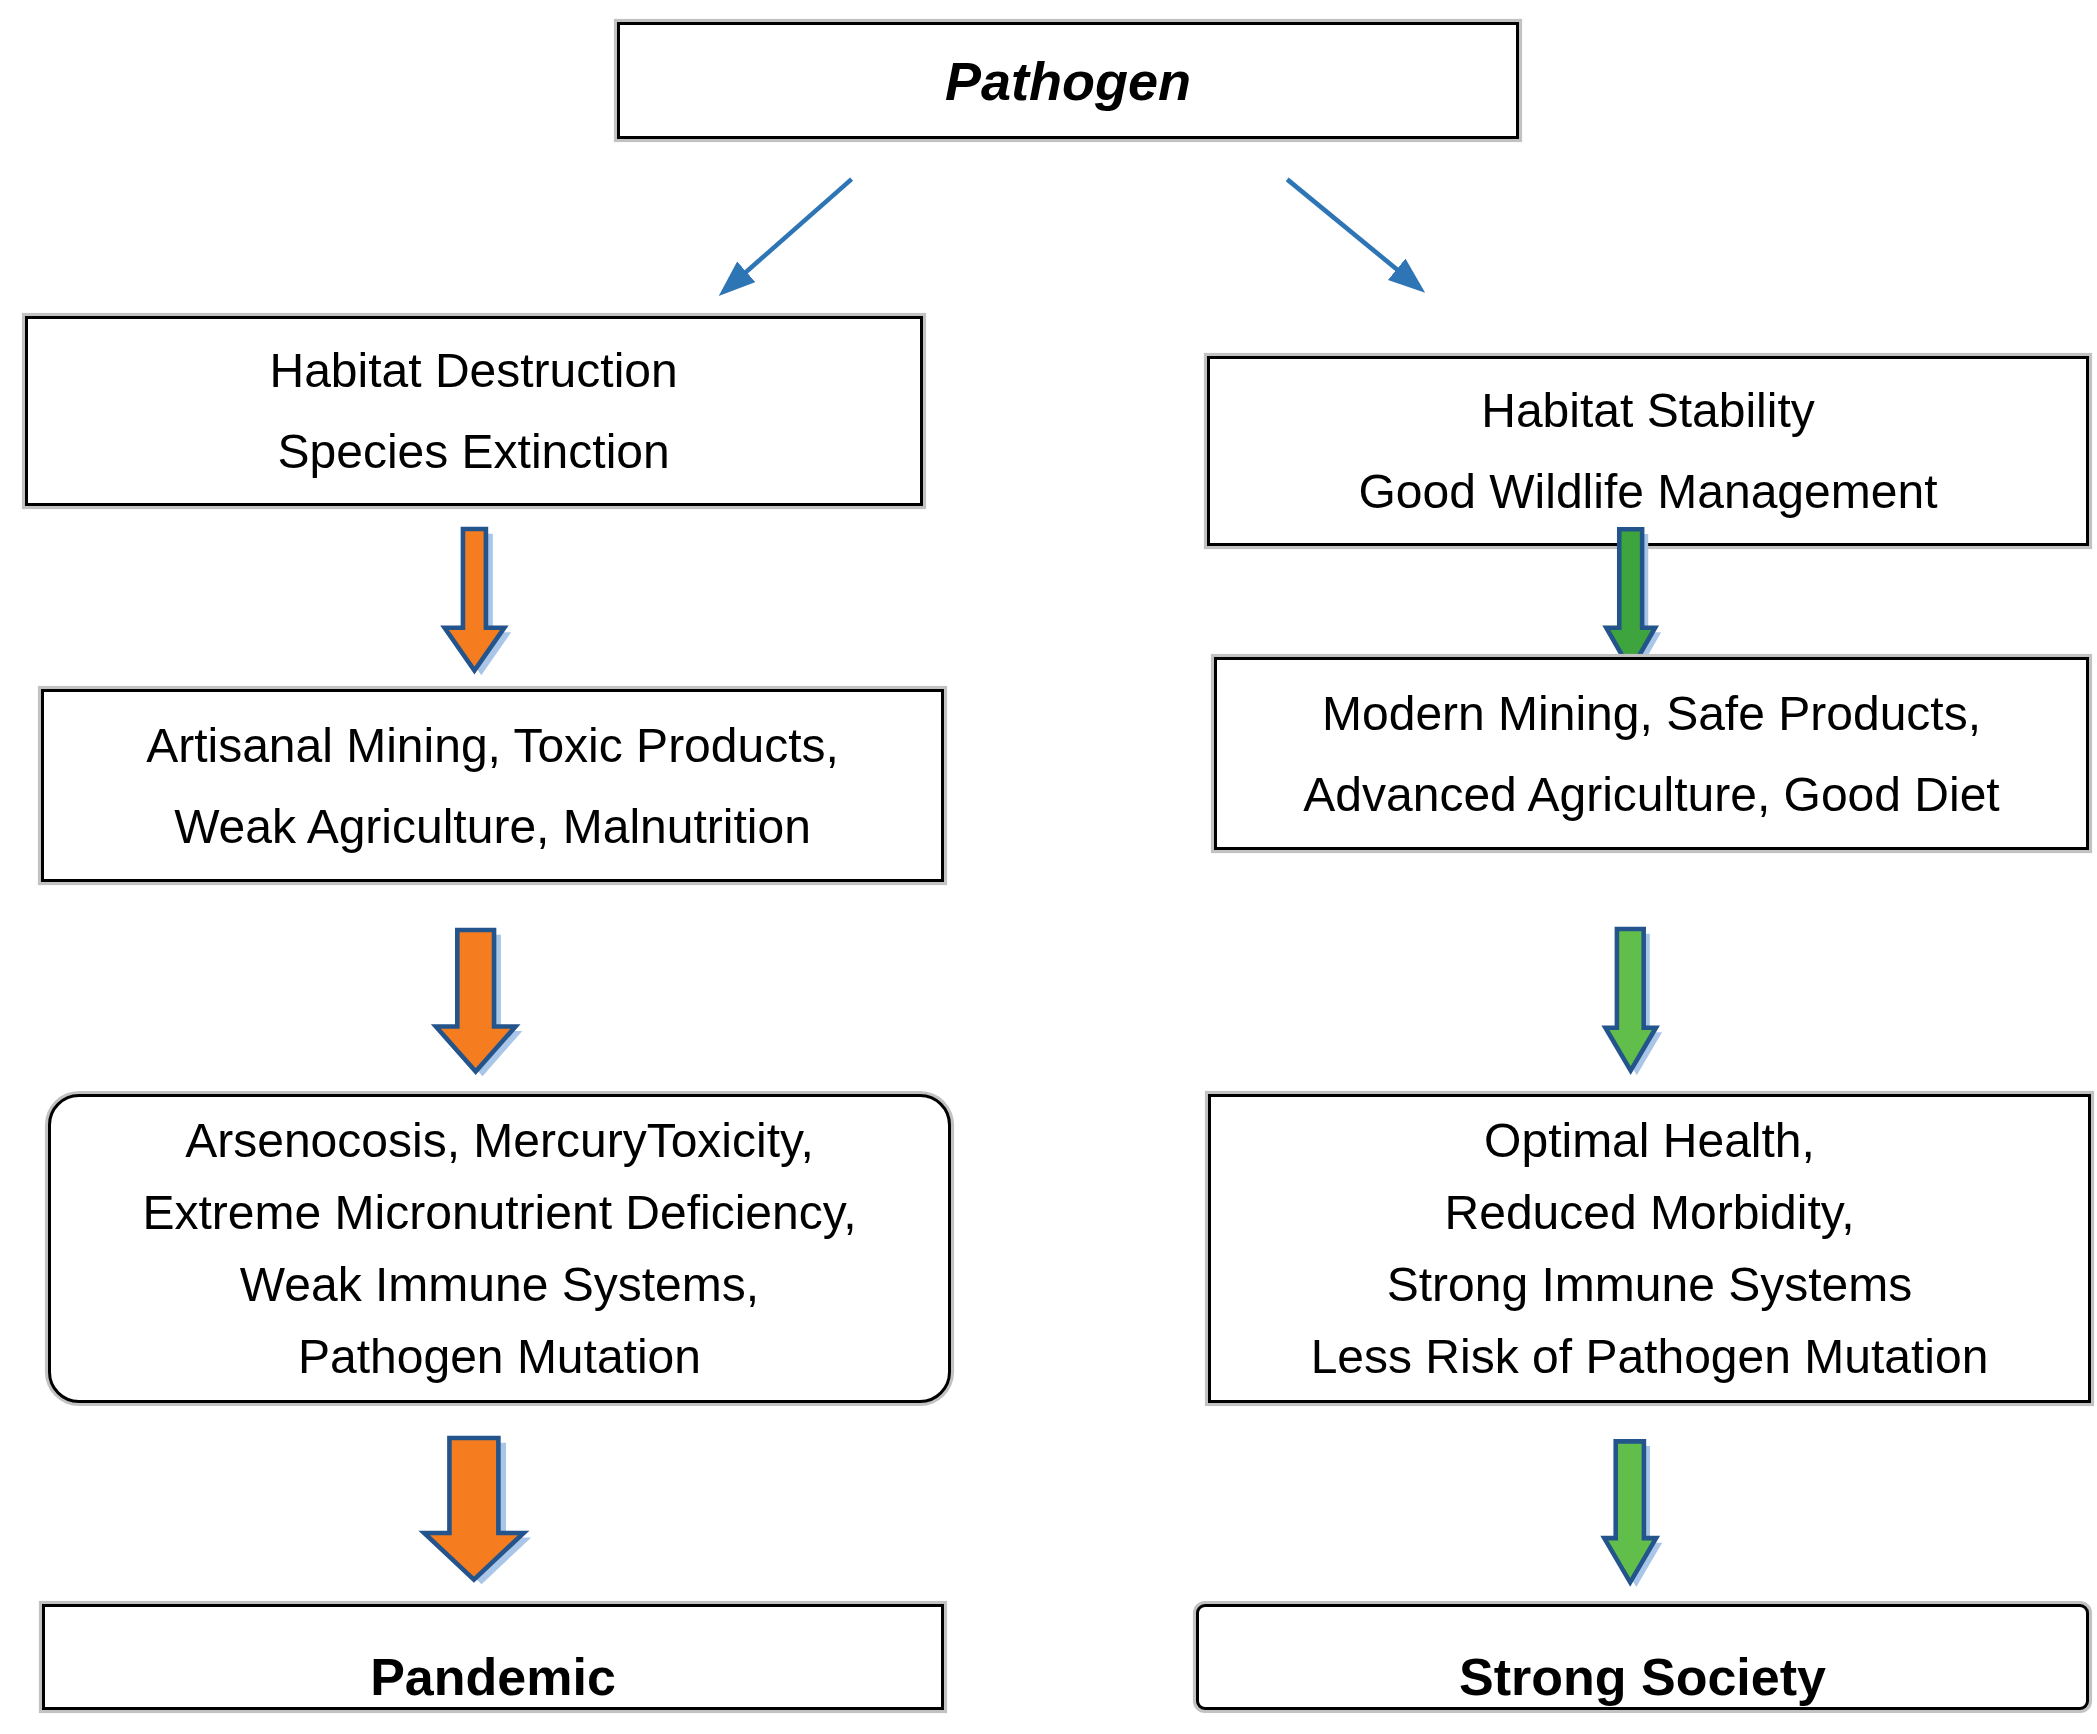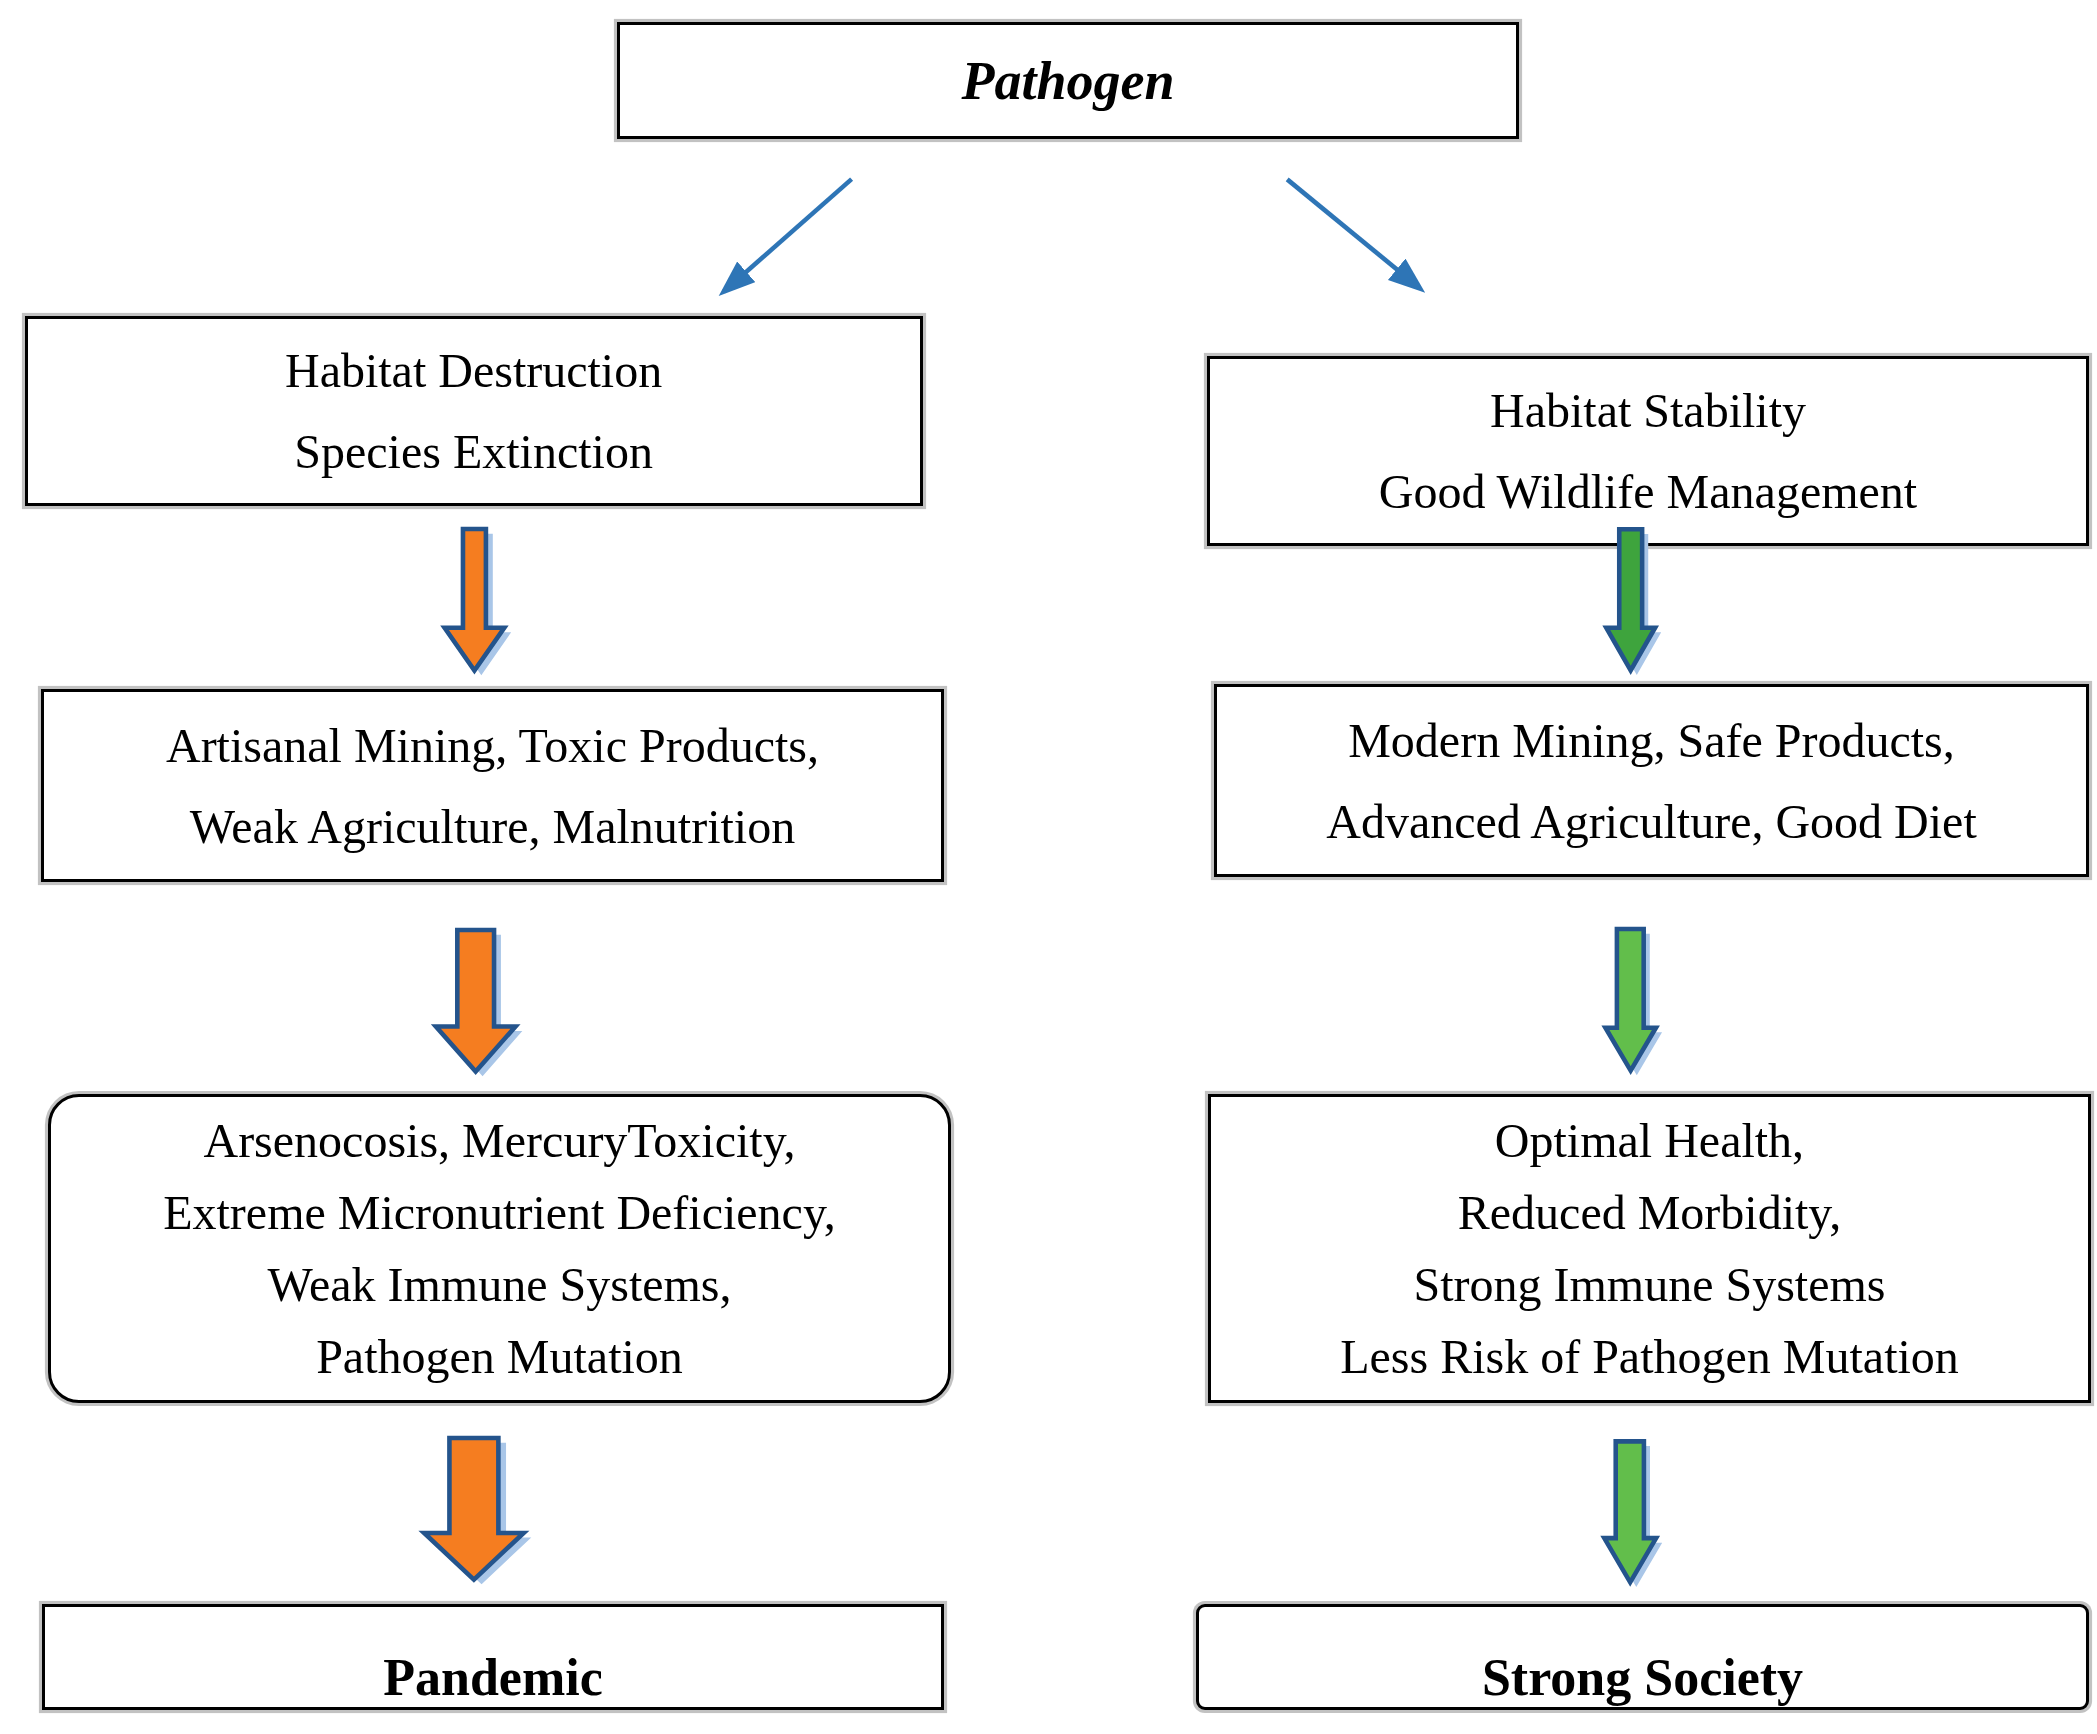"Pathogen" #canvas { font-family: Liberation Serif, serif -> Liberation Sans, sans-serif }
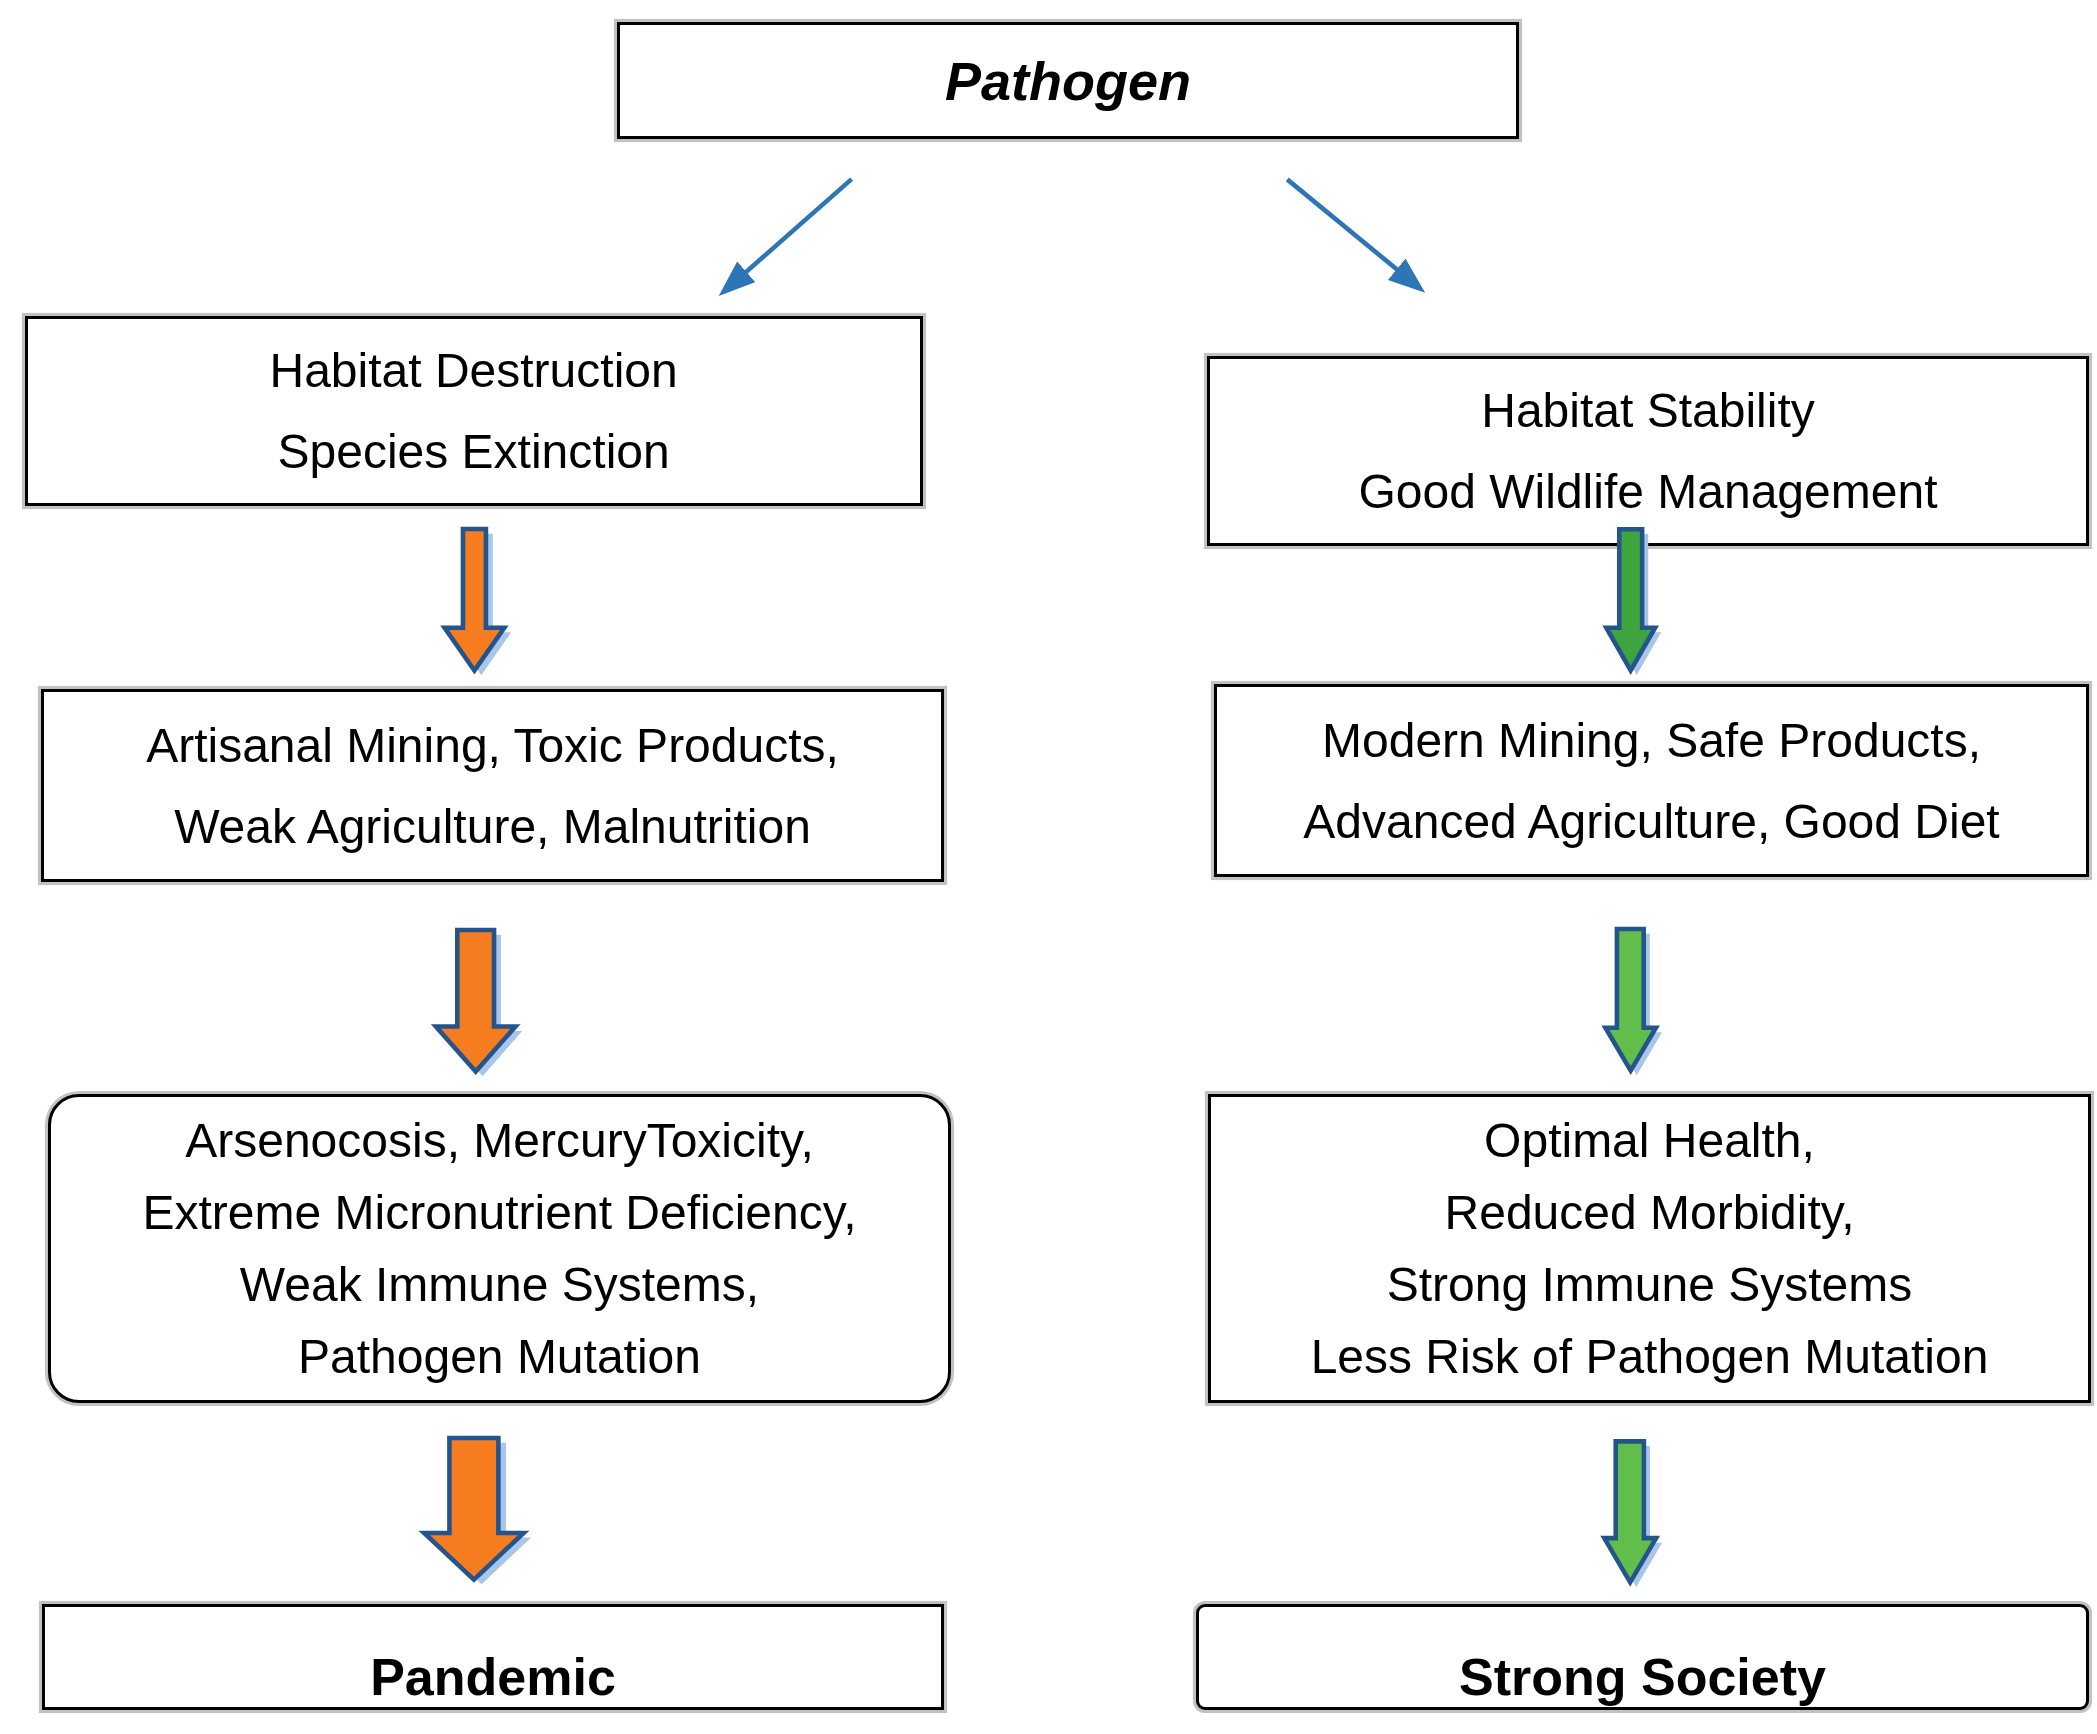"Modern Mining, Safe Products," div.node { top: 684px -> 657px }
